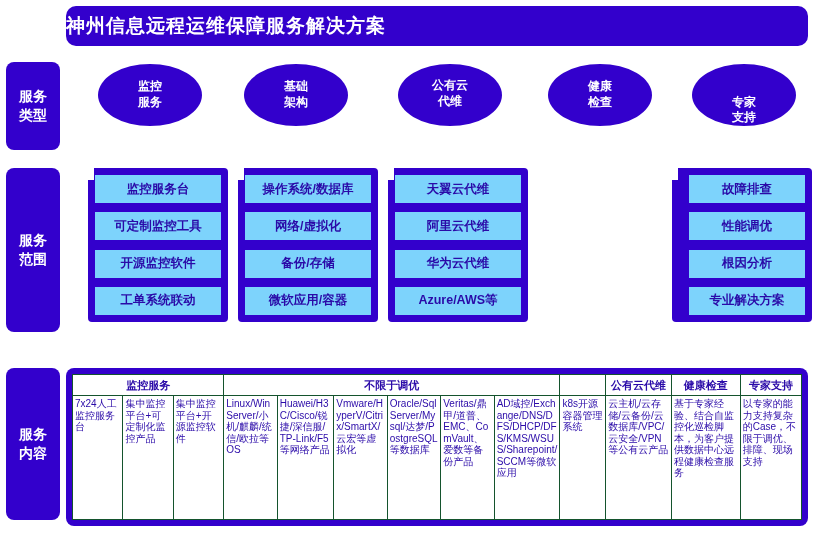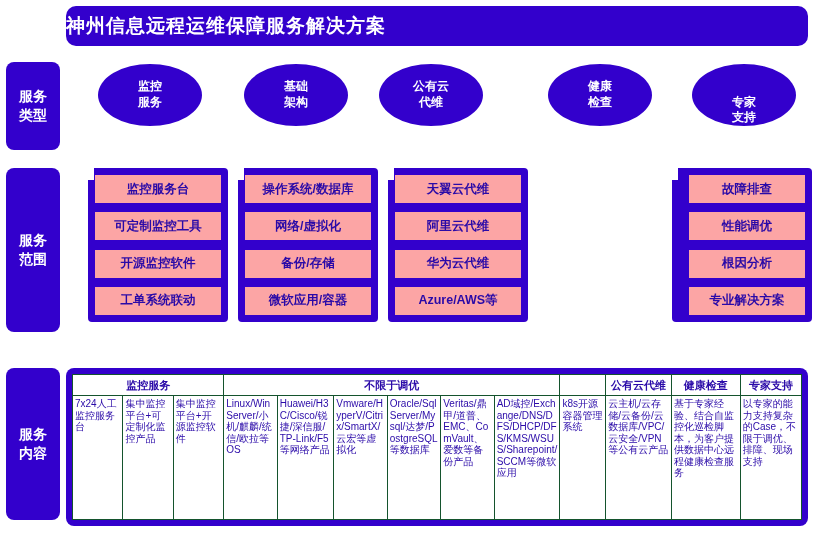"公有云" div.ellipse { font-family: none -> Liberation Mono, monospace; left: 379px -> 398px }
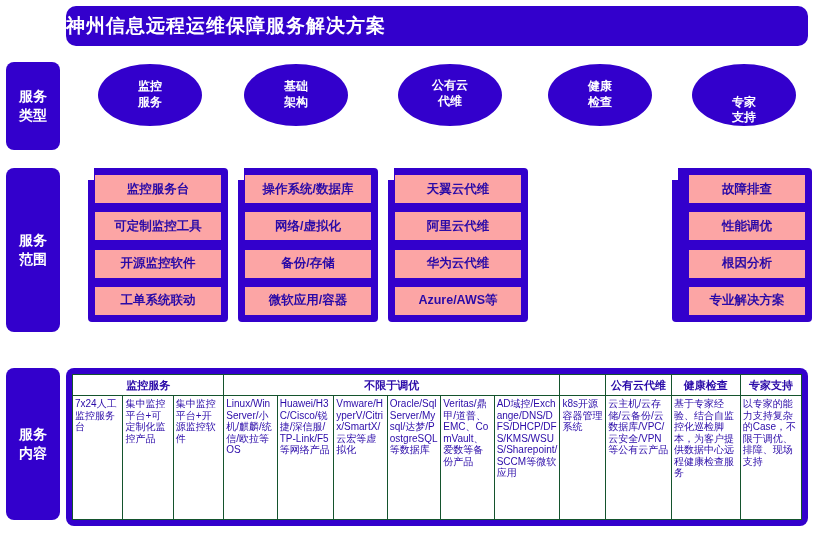"监控服务台" .scope-item { background: #fca5a5 -> #7dd3fc }
